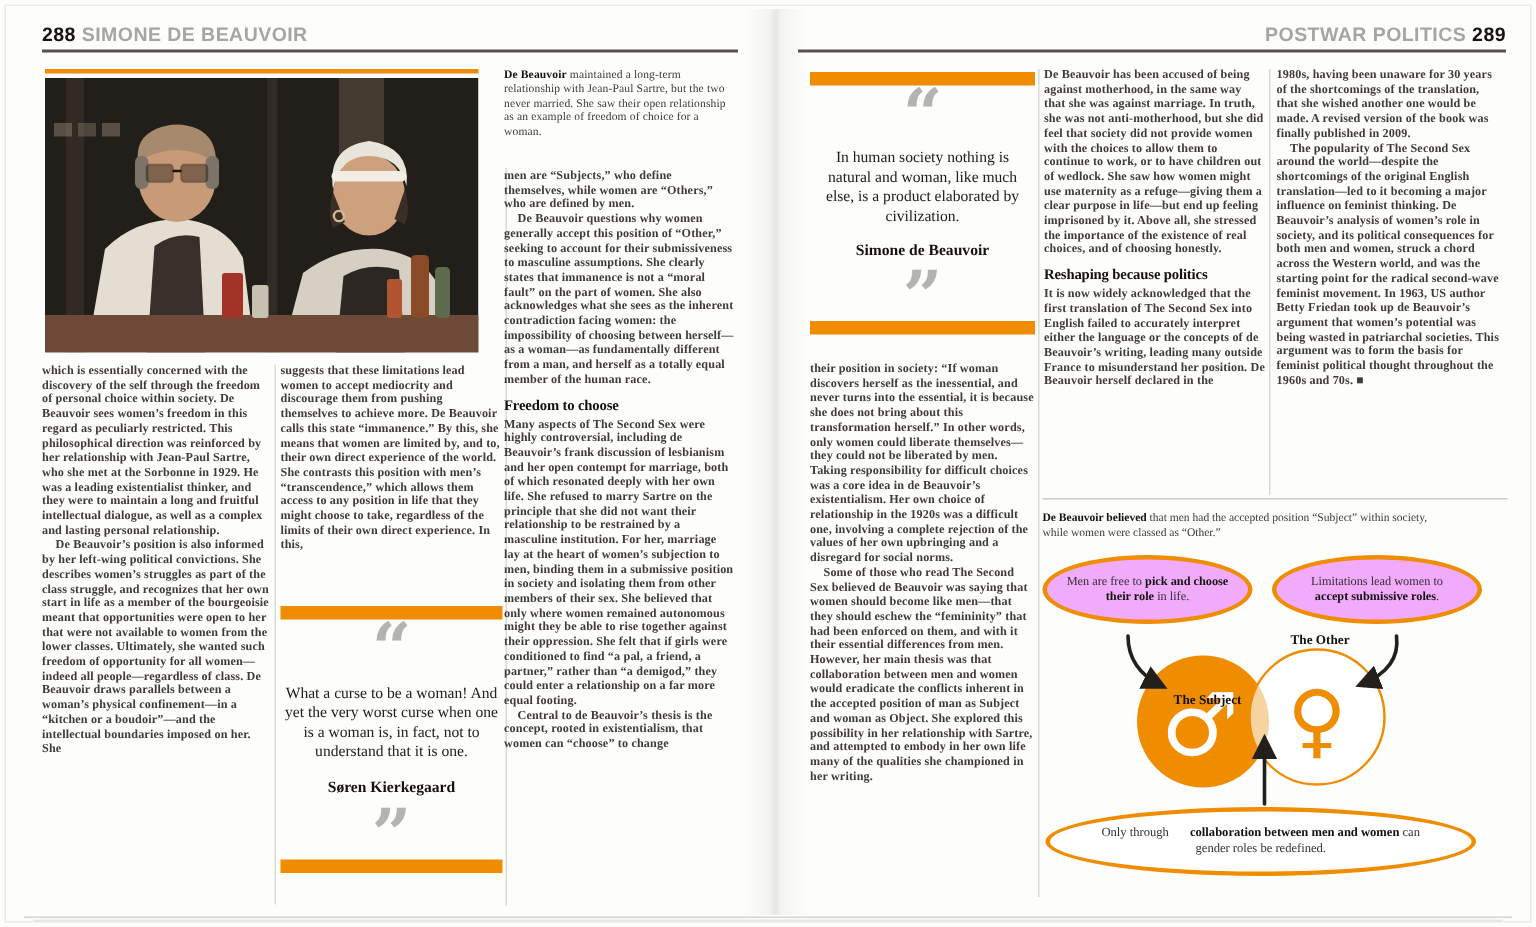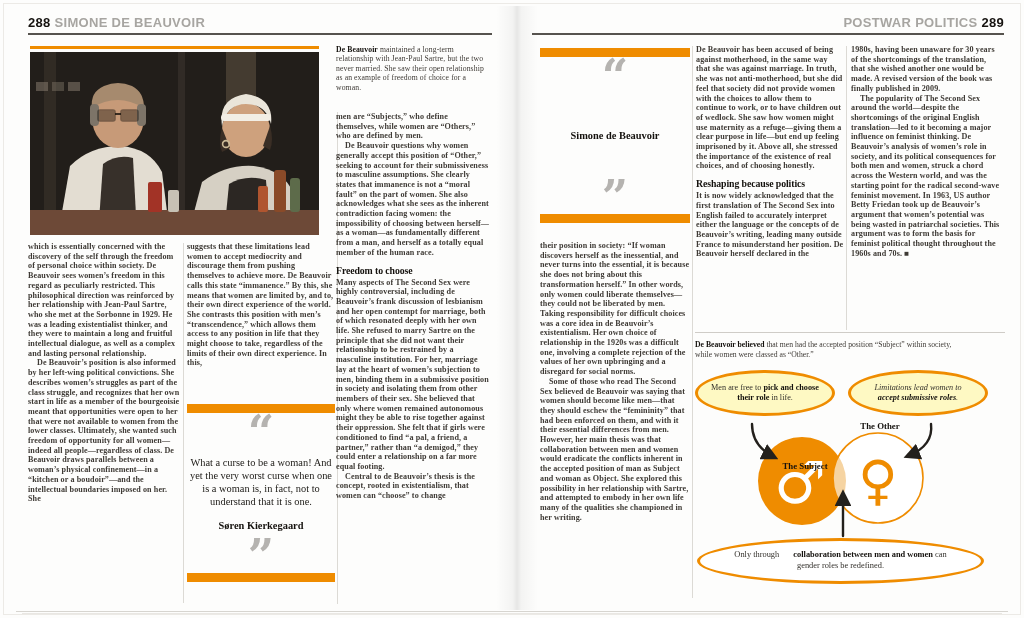"In human society nothing is" div.pq-text { html: none -> <div>In human society nothing is natural and woman, like much else, is a product elaborated by civilization.</div> }
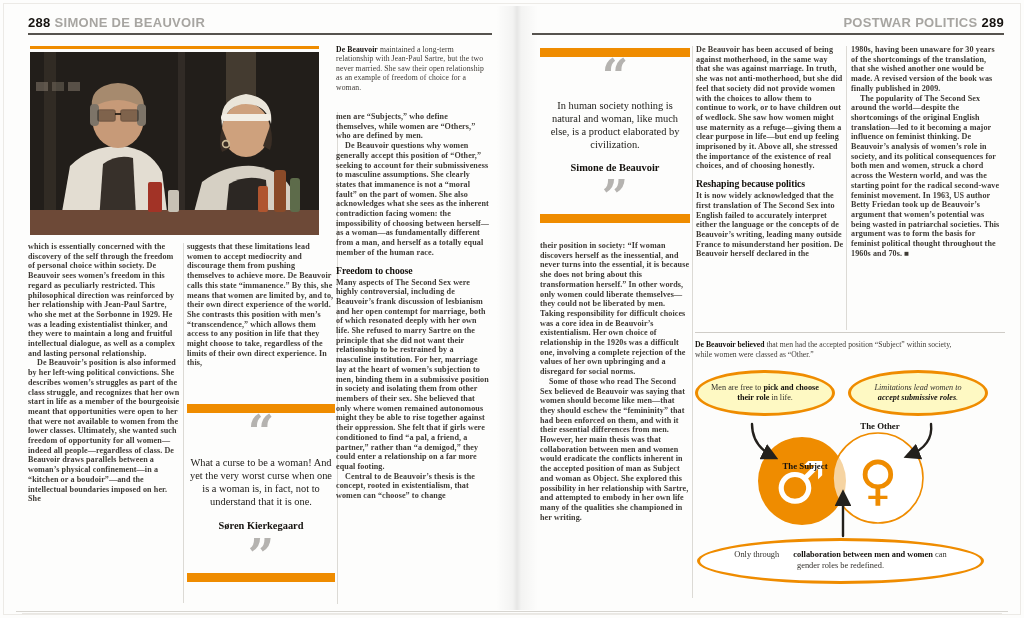"Men are free to pick" .bubble { background: #fef9c3 -> #f0abfc }
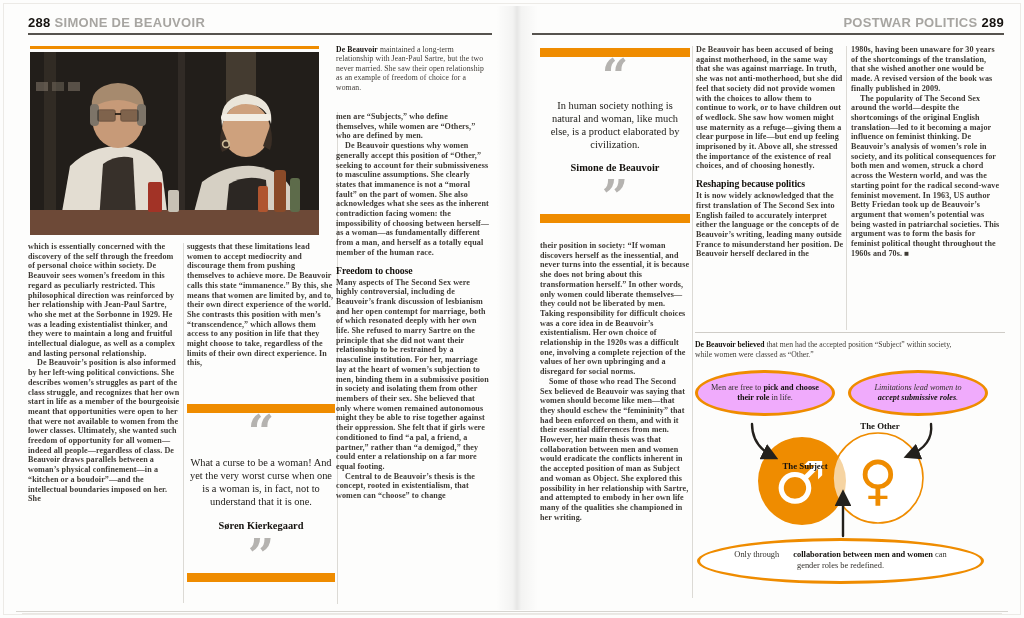"Limitations lead women to accept" div.bubble { font-style: italic -> none }
